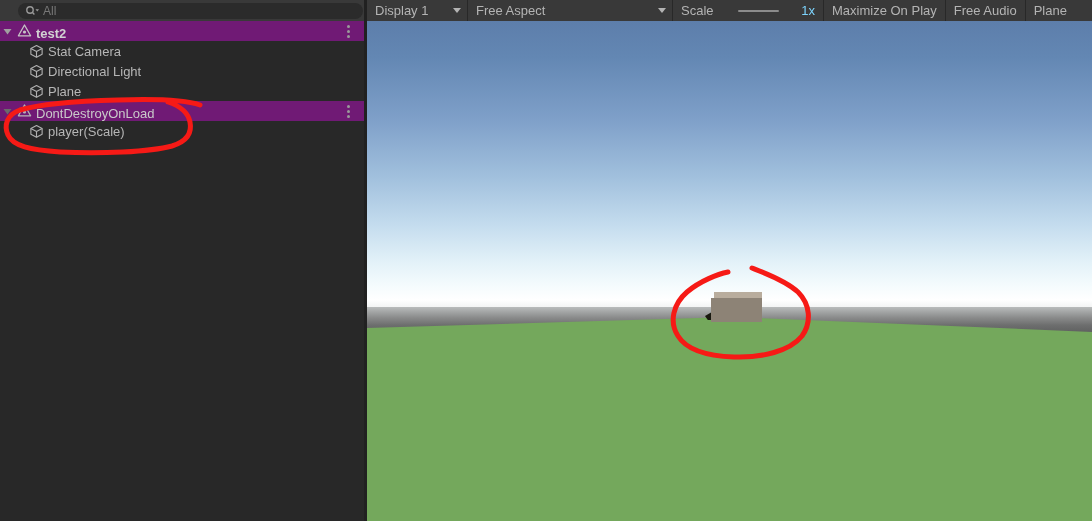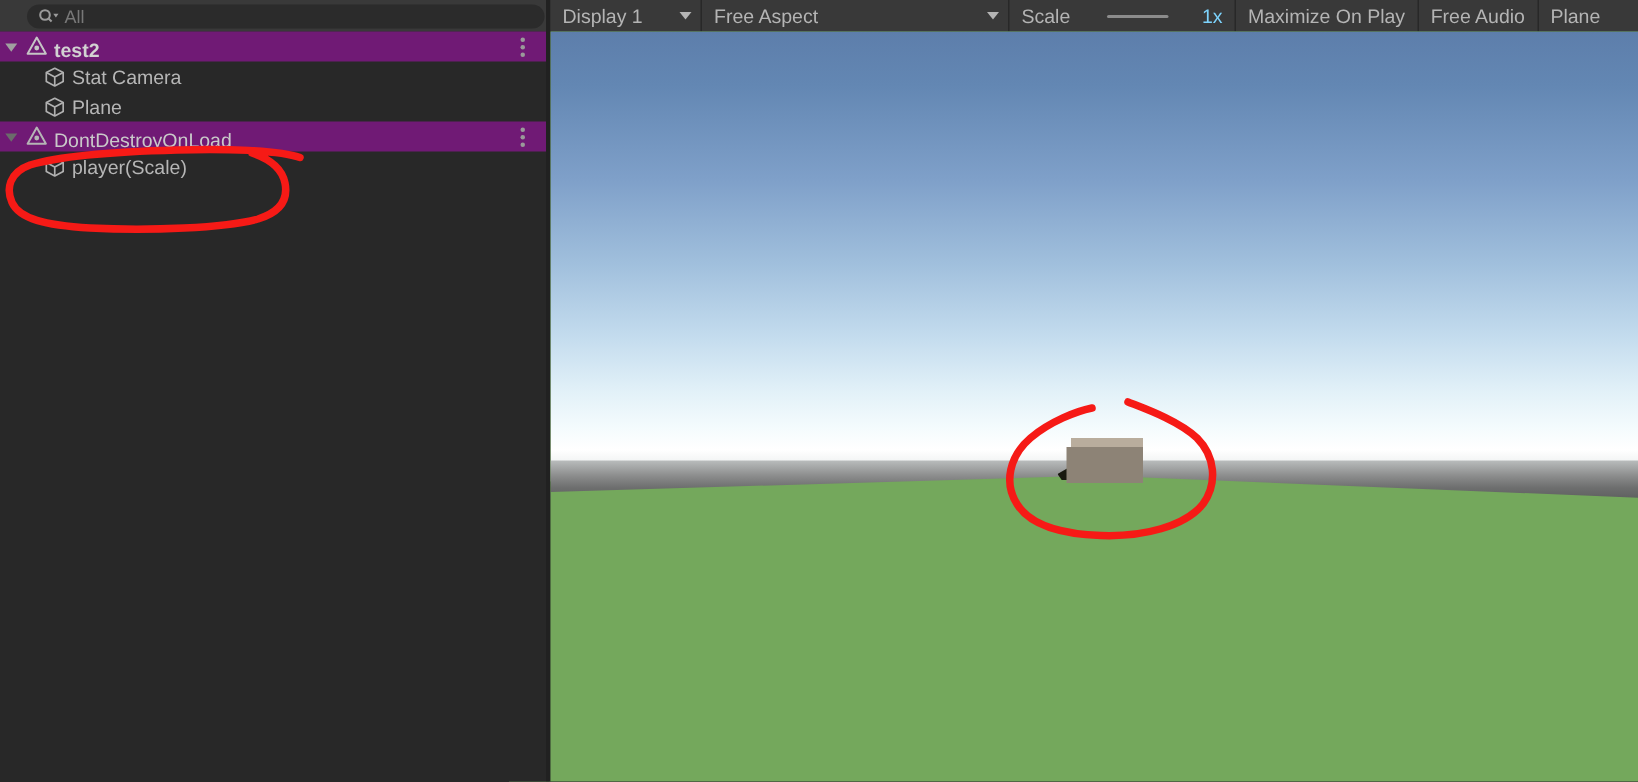"Directional Light" div.hrow { html: none -> <div> <span></span> <span> <svg> <path></path> <path></path> </svg> </span> <span>Directional Light</span> </div> }
